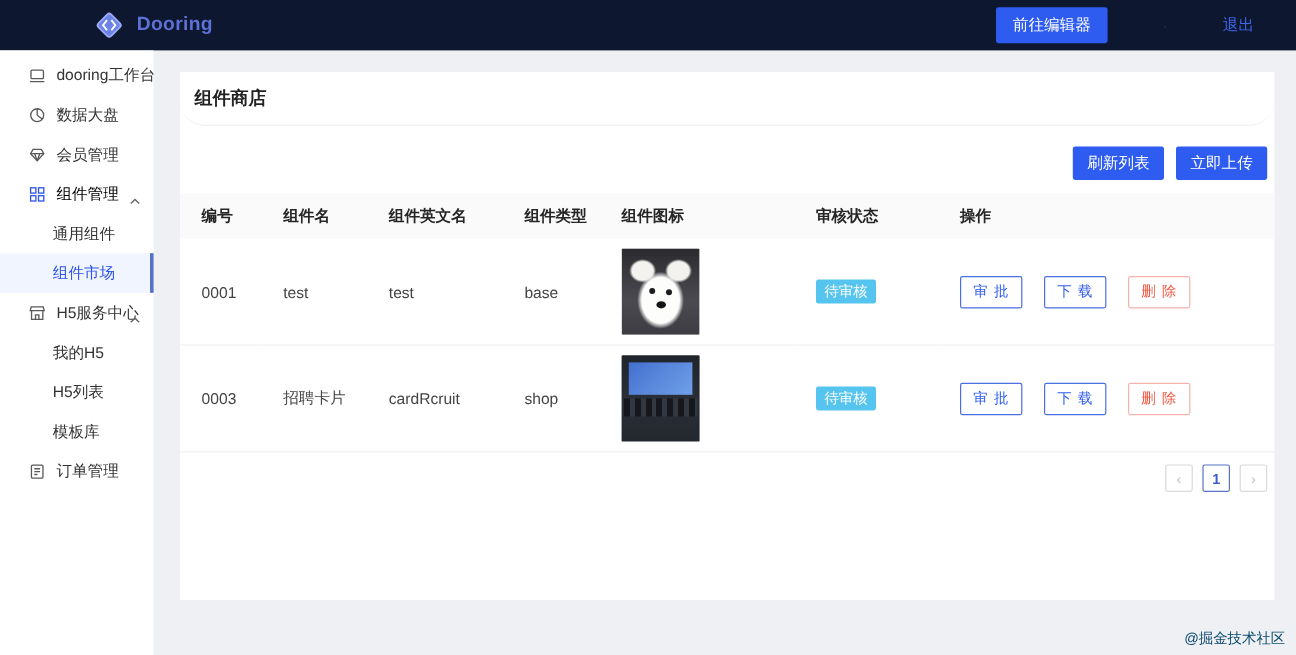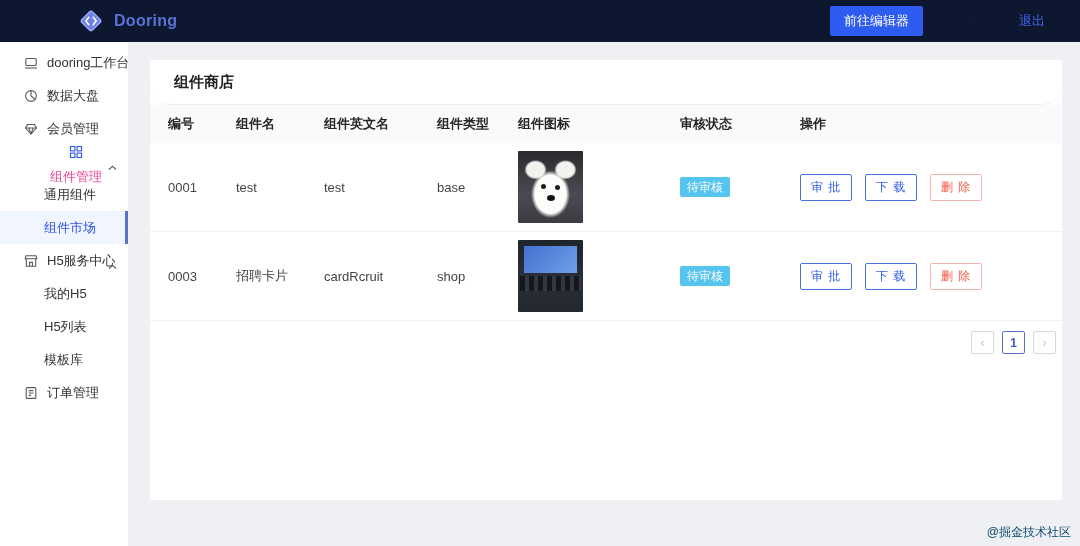"组件商店" .card-header { padding: 13px 24px 12px -> 13px 12px 12px }
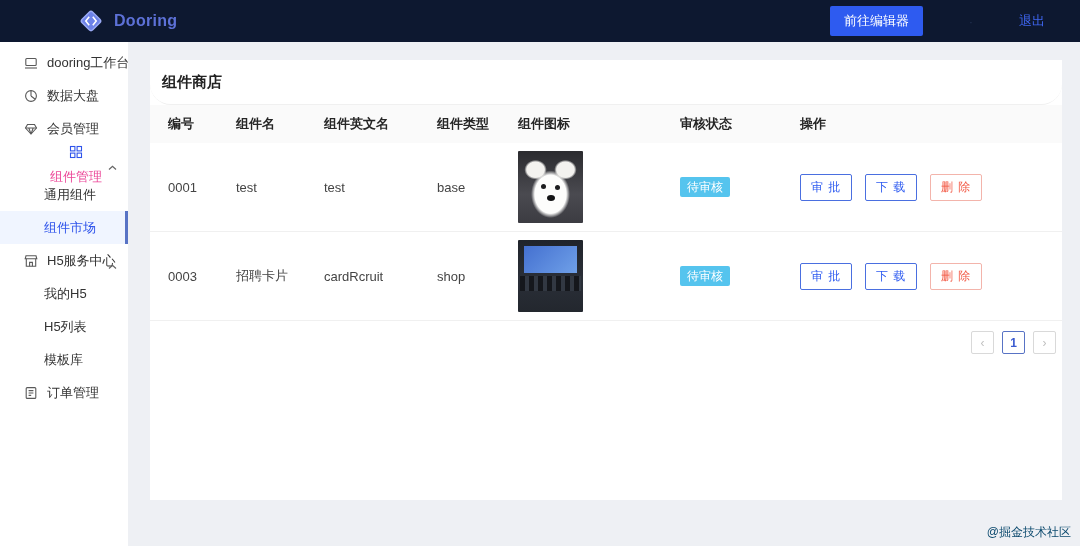"刷新列表" div.toolbar { html: none -> <div> <button>刷新列表</button> <button>立即上传</button> </div> }
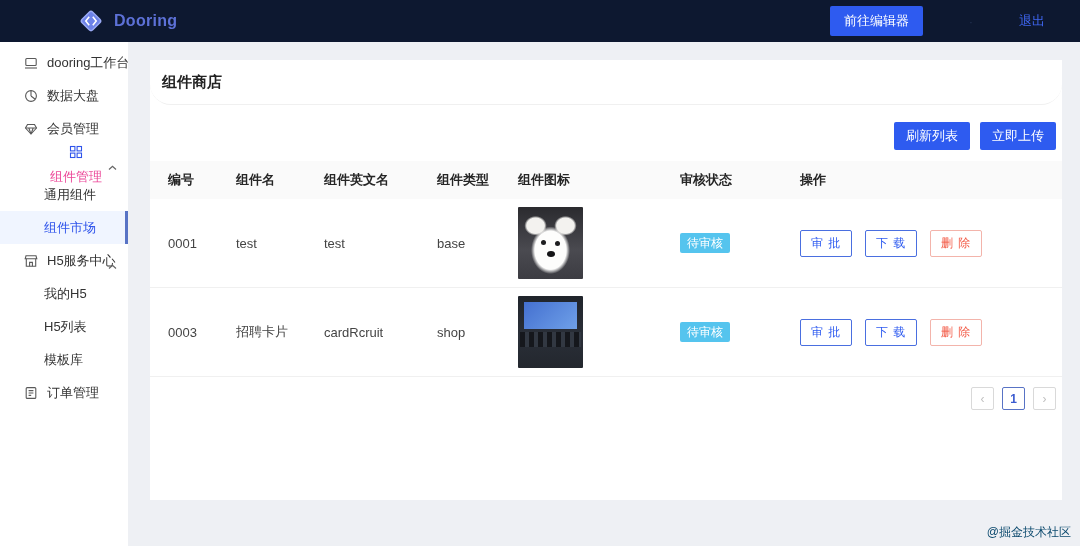"组件管理" .menu-item.parent-active { color: #ec4899 -> #000000; flex-direction: column -> none }
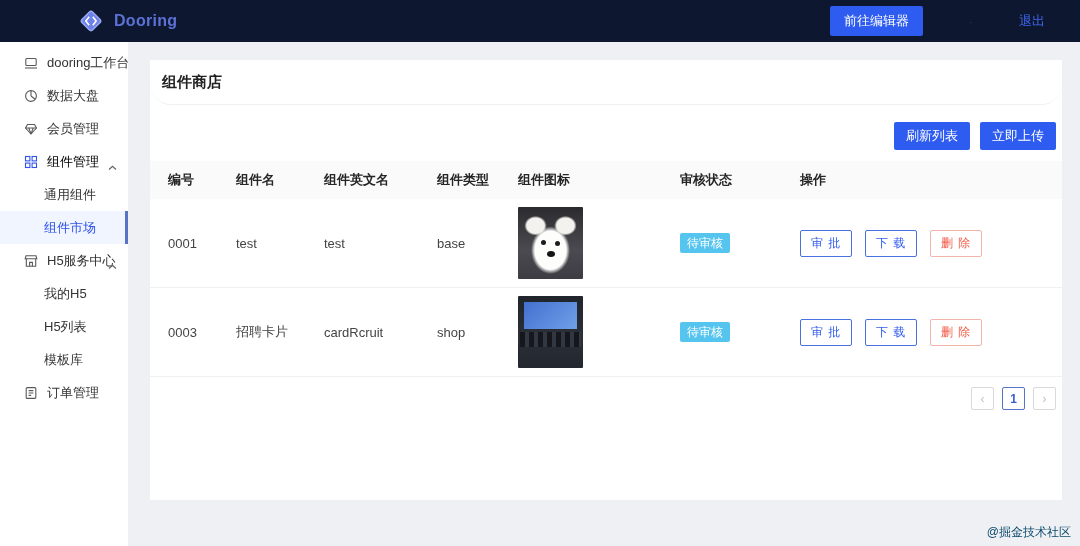"审 批" .btn-outline { margin-right: 9px -> 14px }
